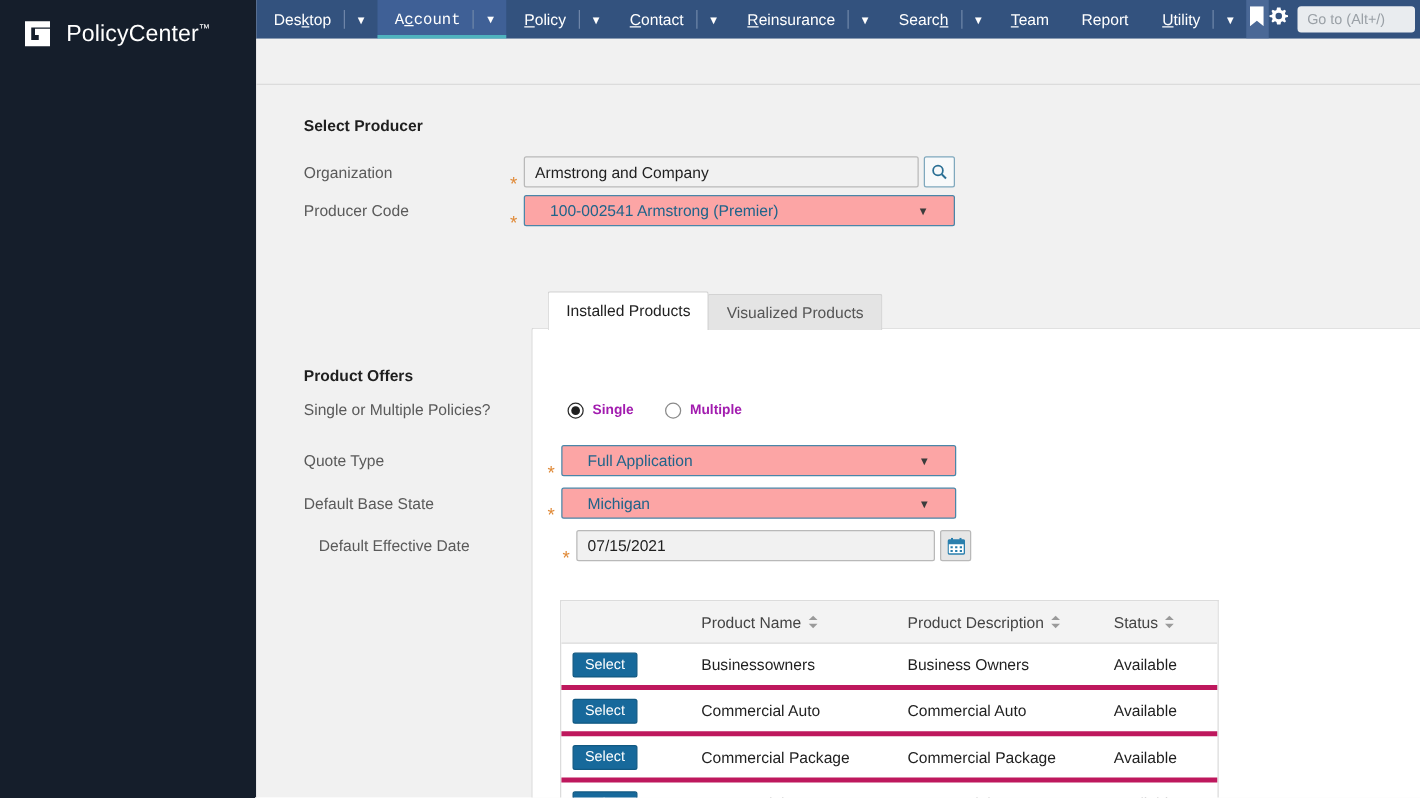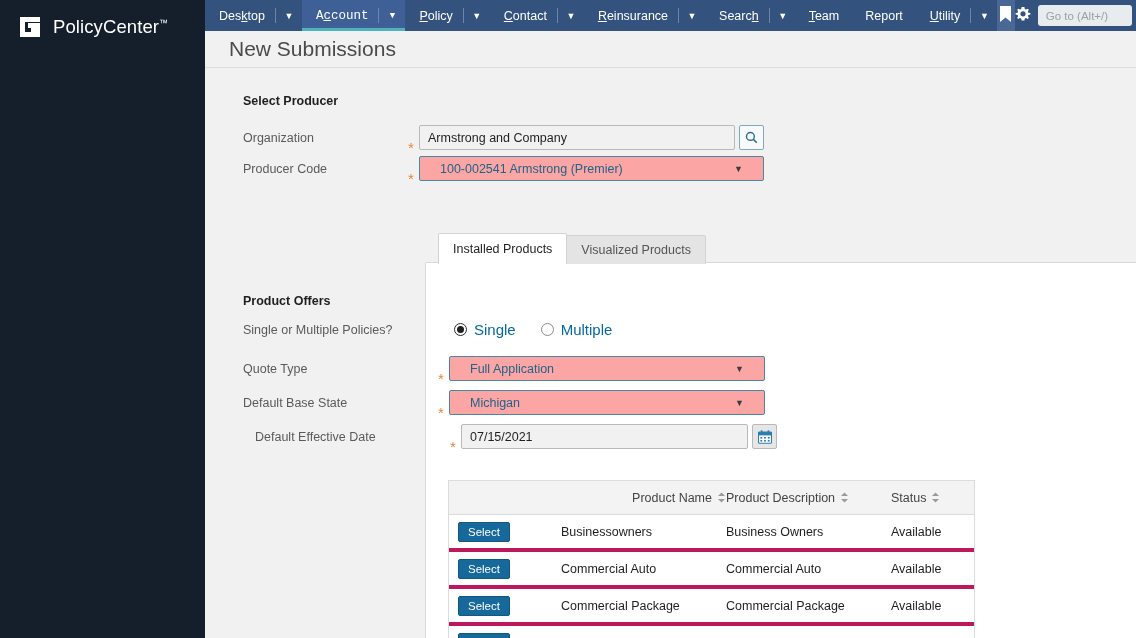"New Submissions" div.page-title { html: <div>New Submissions</div> -> none }
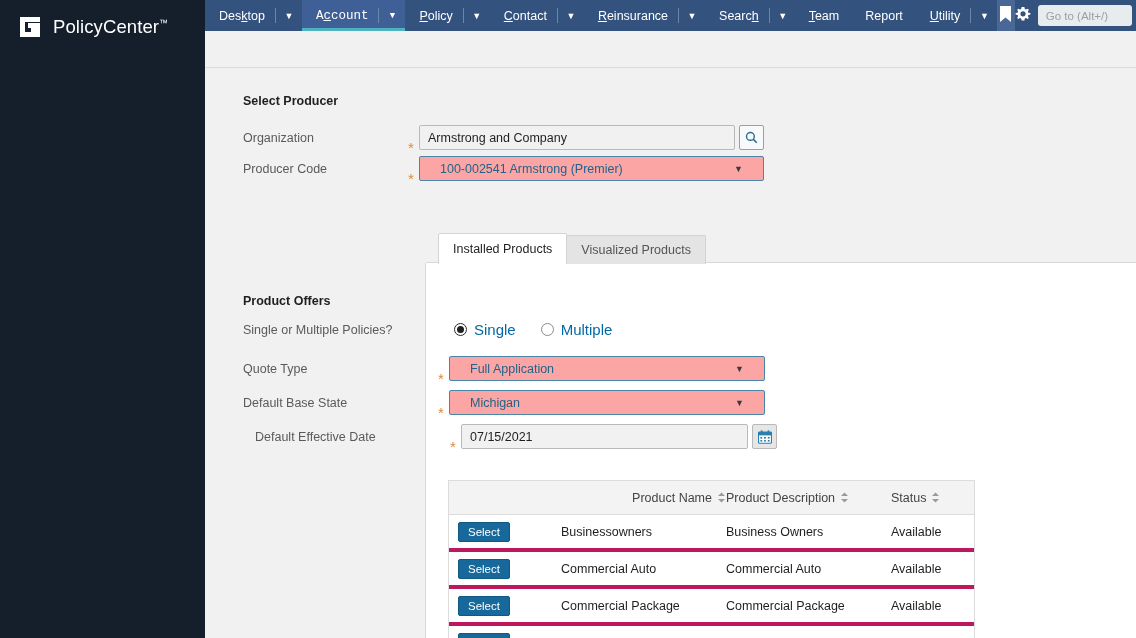"Single" .radio-label { color: #0369a1 -> #a21caf; font-size: 15px -> 11px; font-weight: normal -> bold }
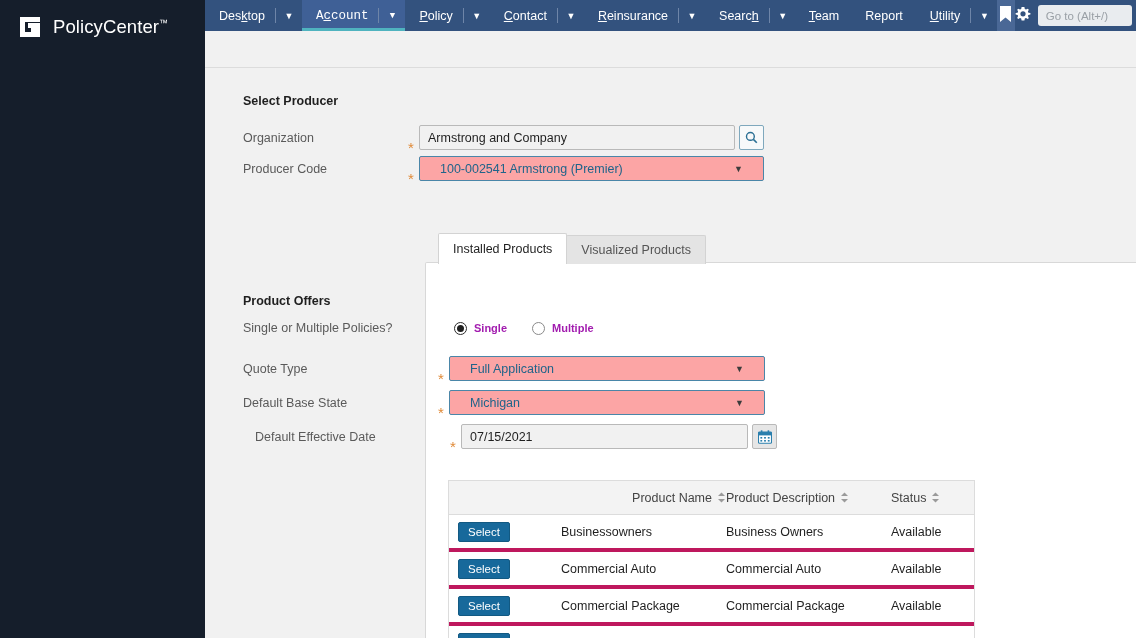"Product Name" .cell-name { justify-content: flex-end -> none }
